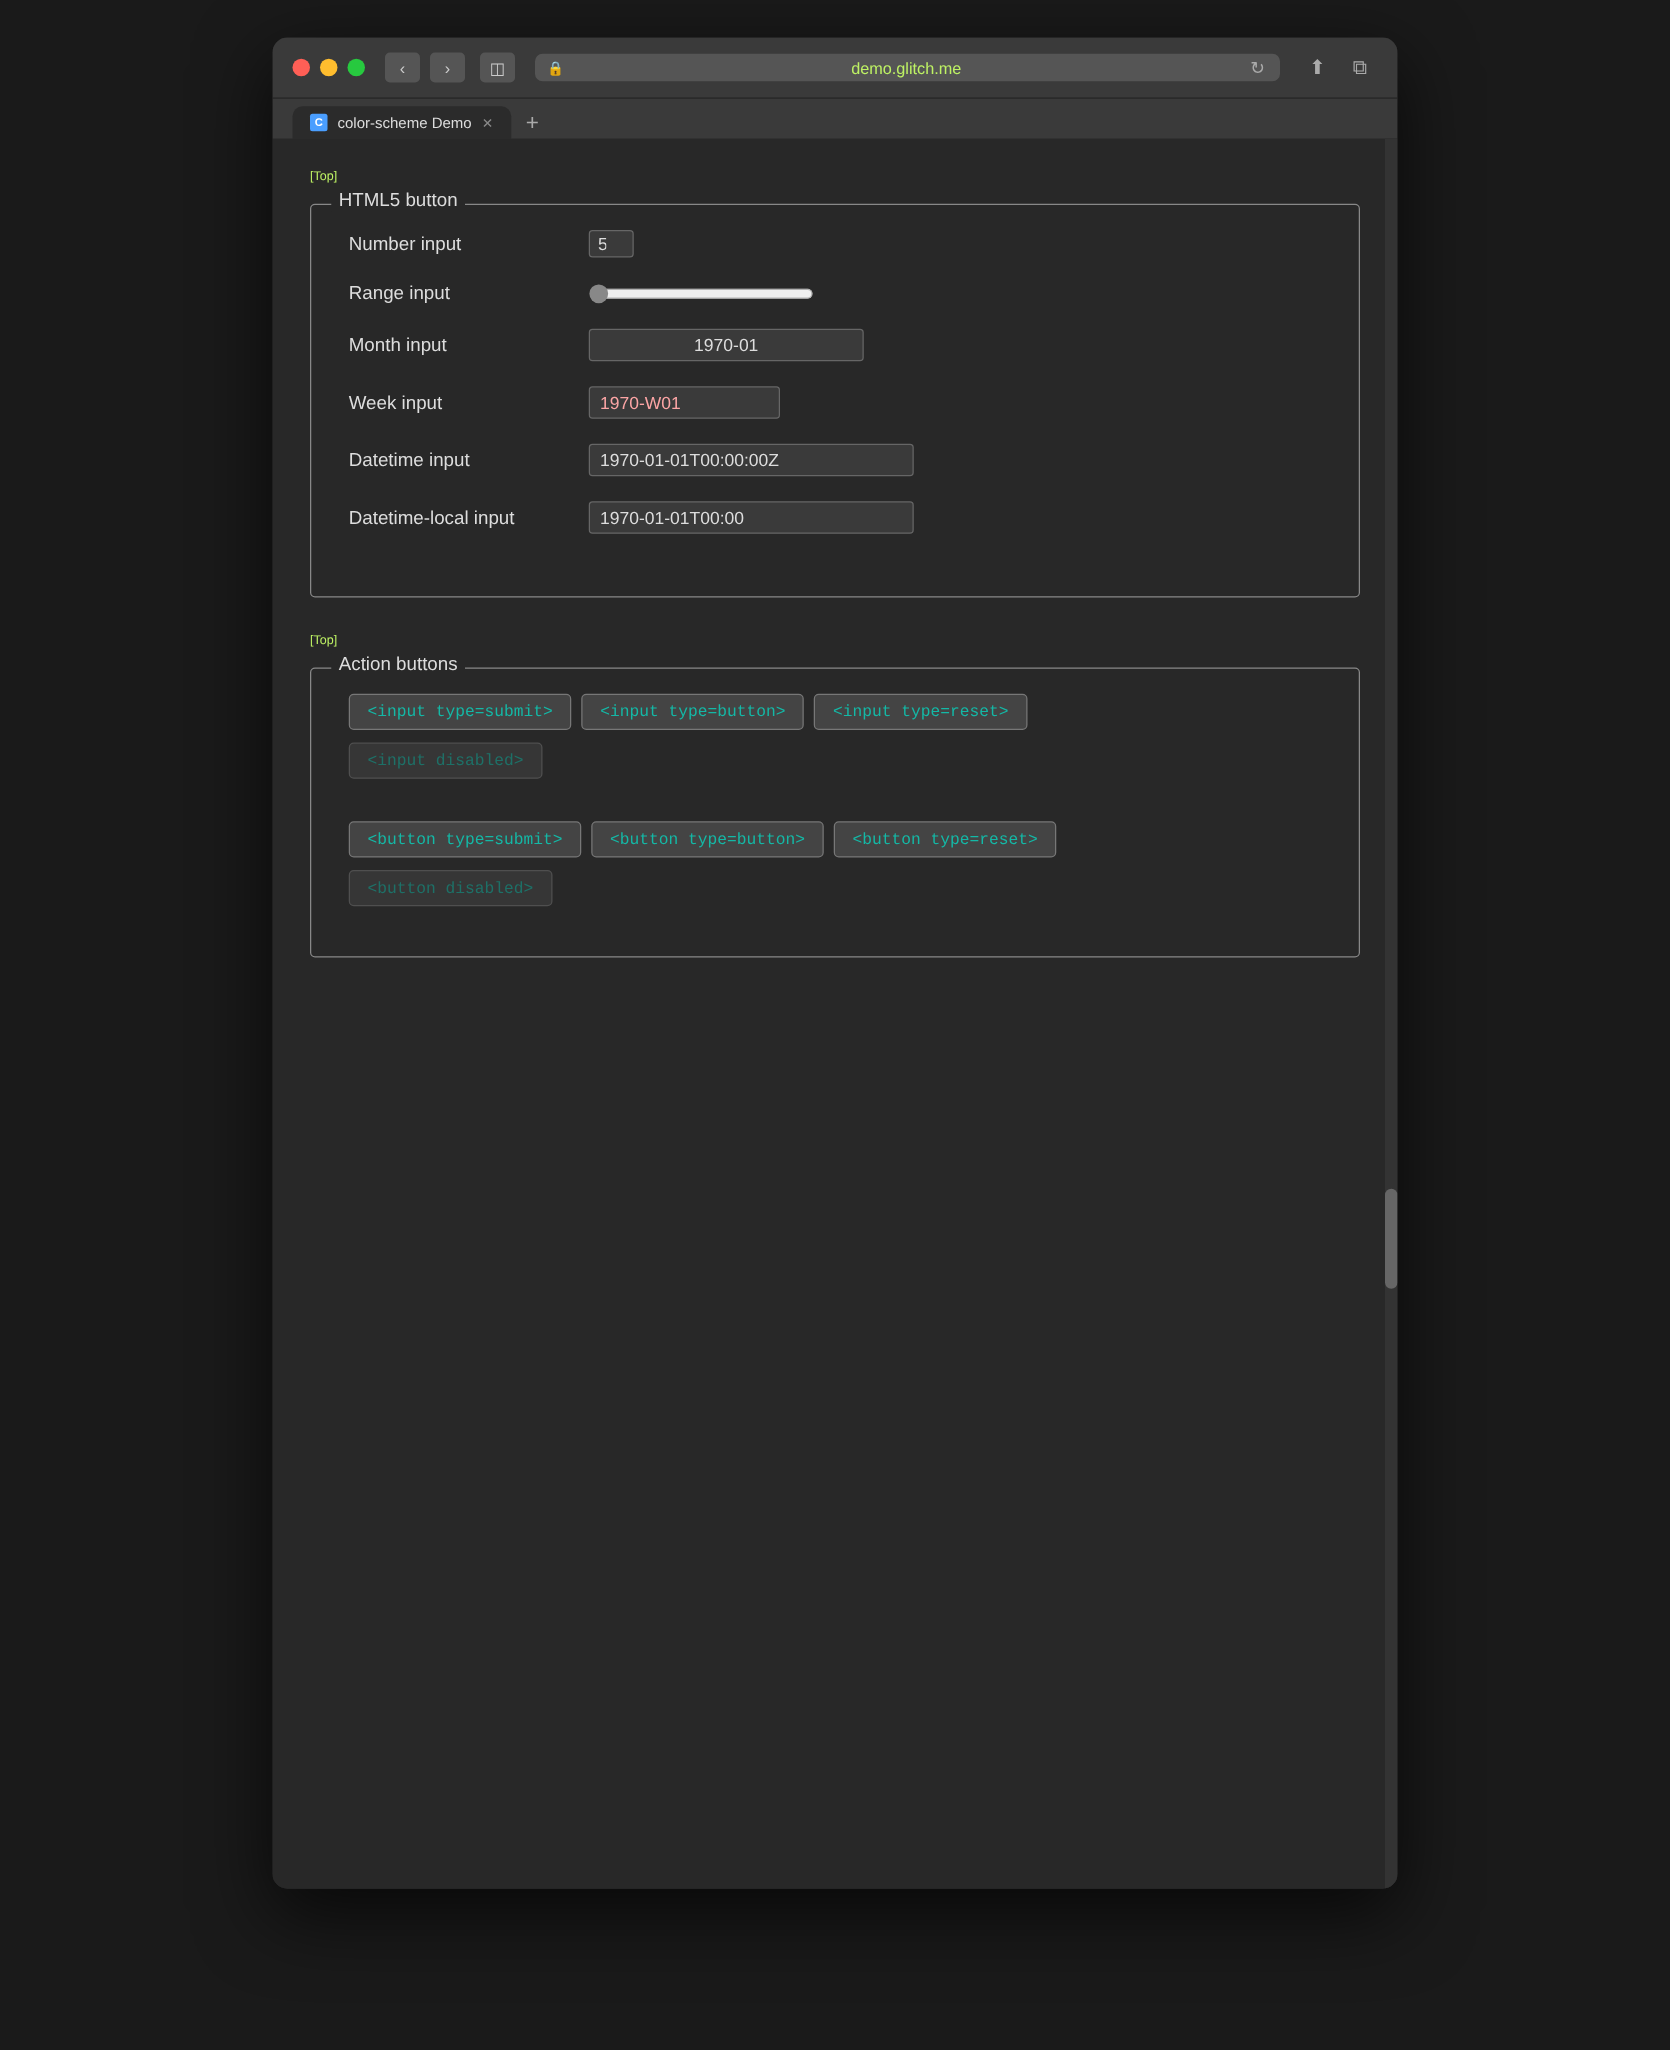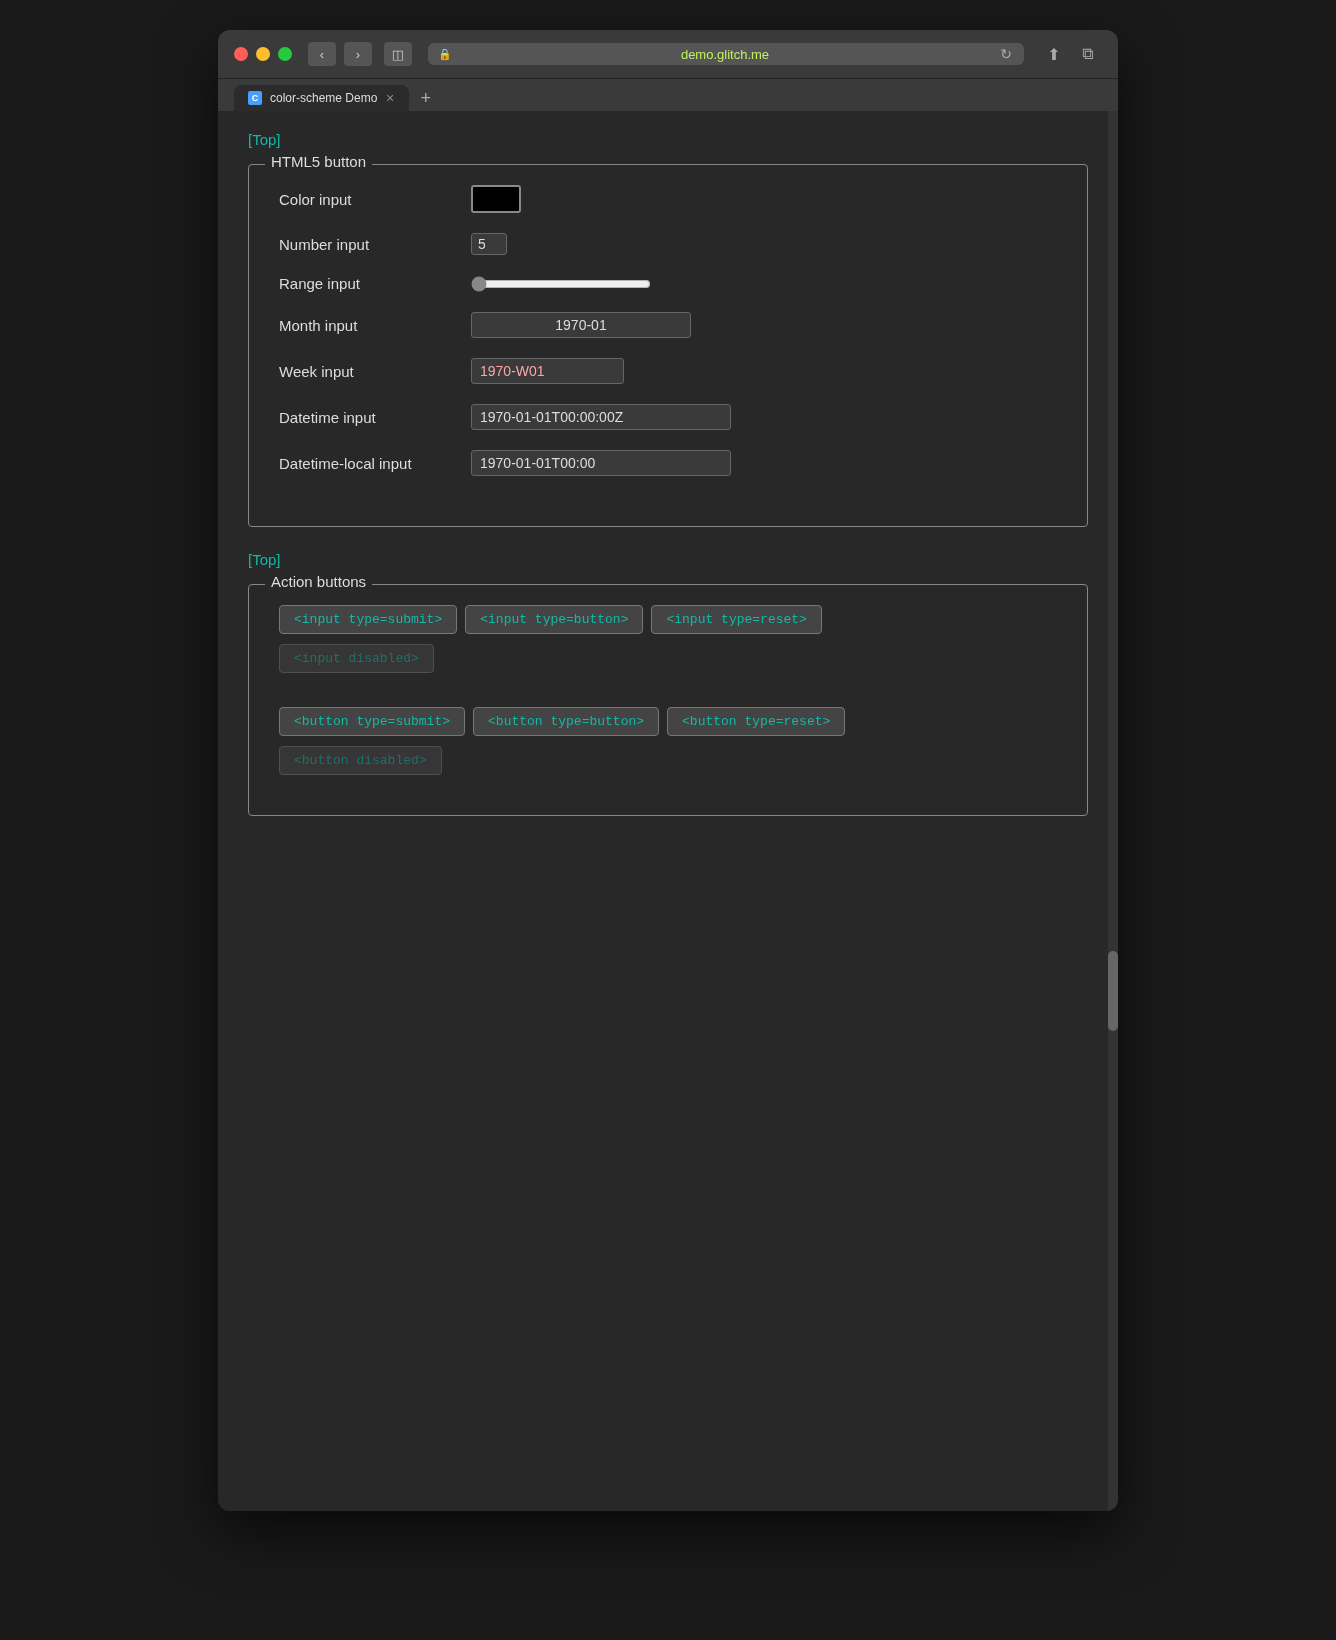"[Top]" .top-link { color: #14b8a6 -> #bef264; font-size: 15px -> 10px }
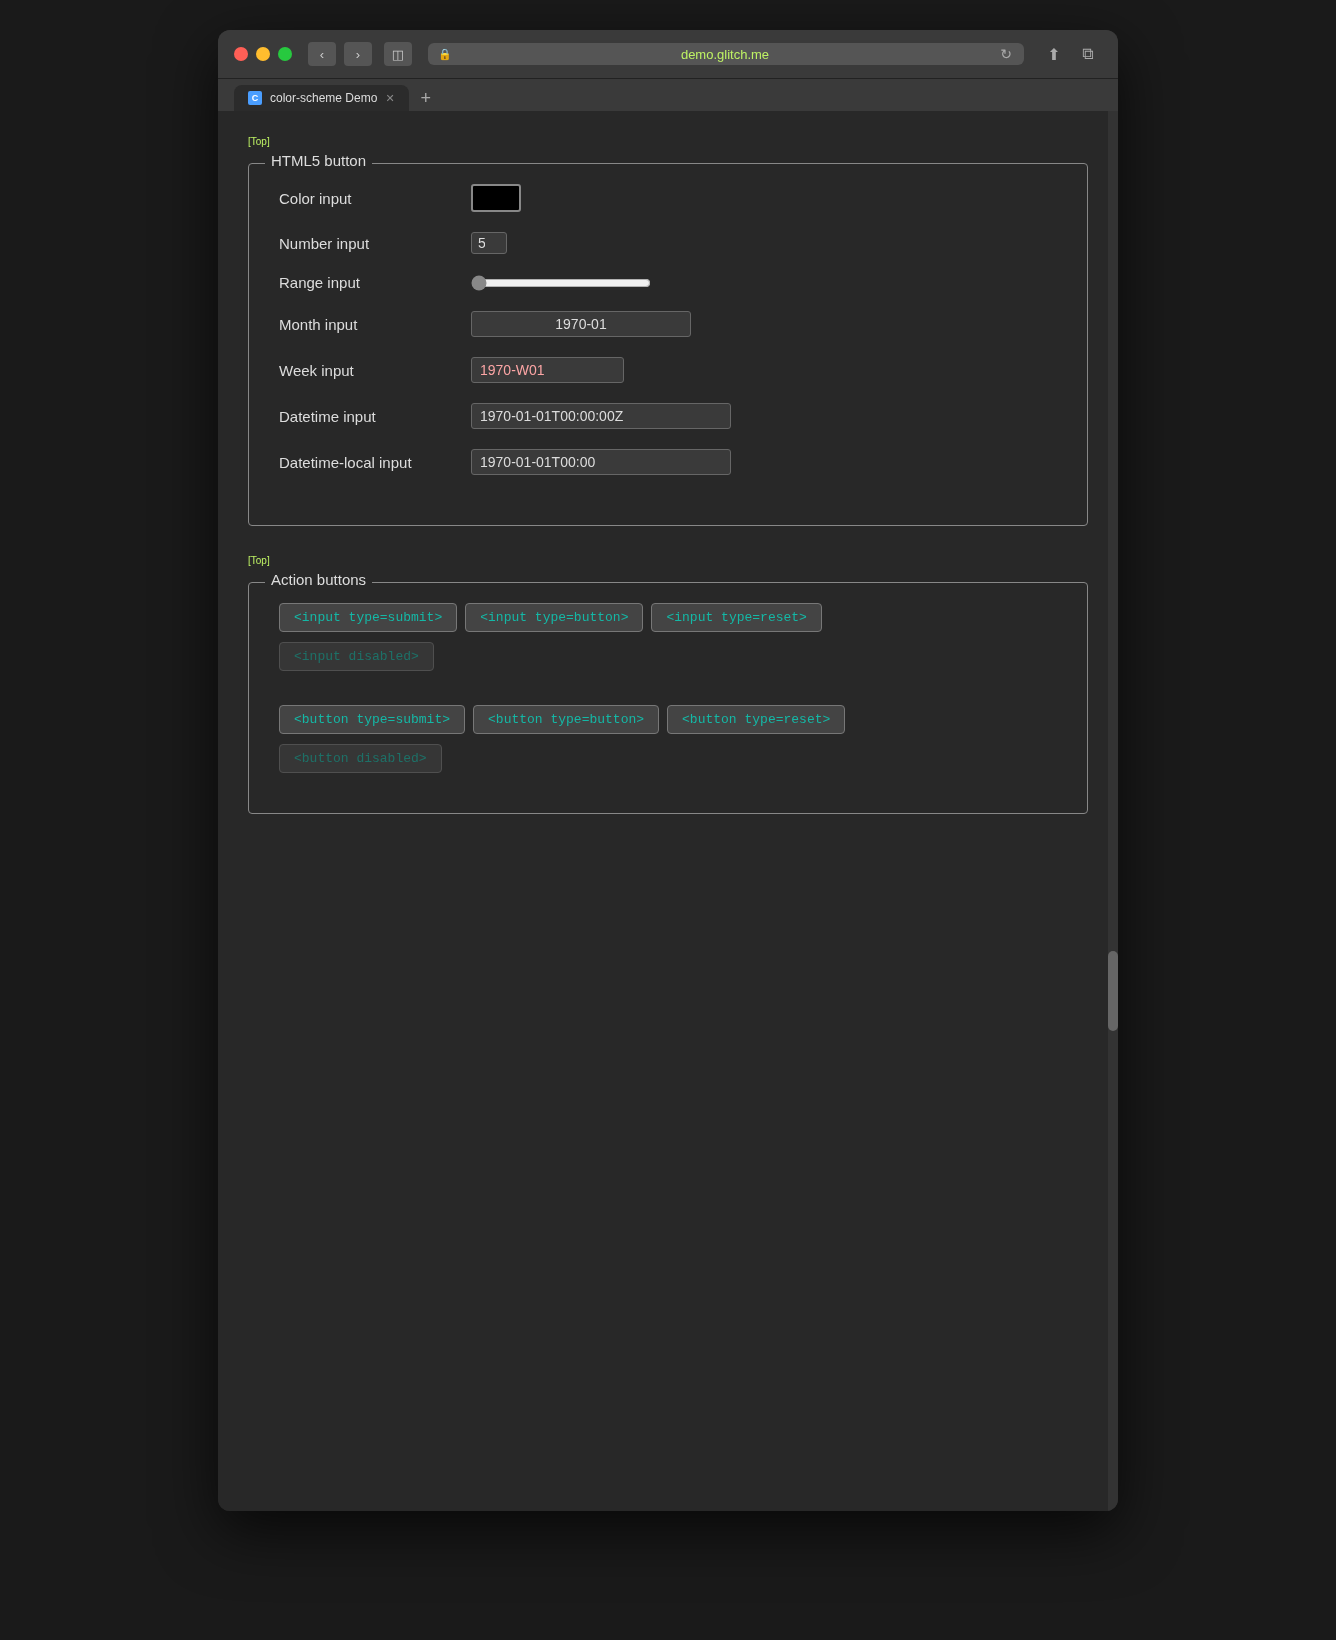"Color input" div.form-row { html: <div> <span>Color input</span> <div></div> </div> -> none }
